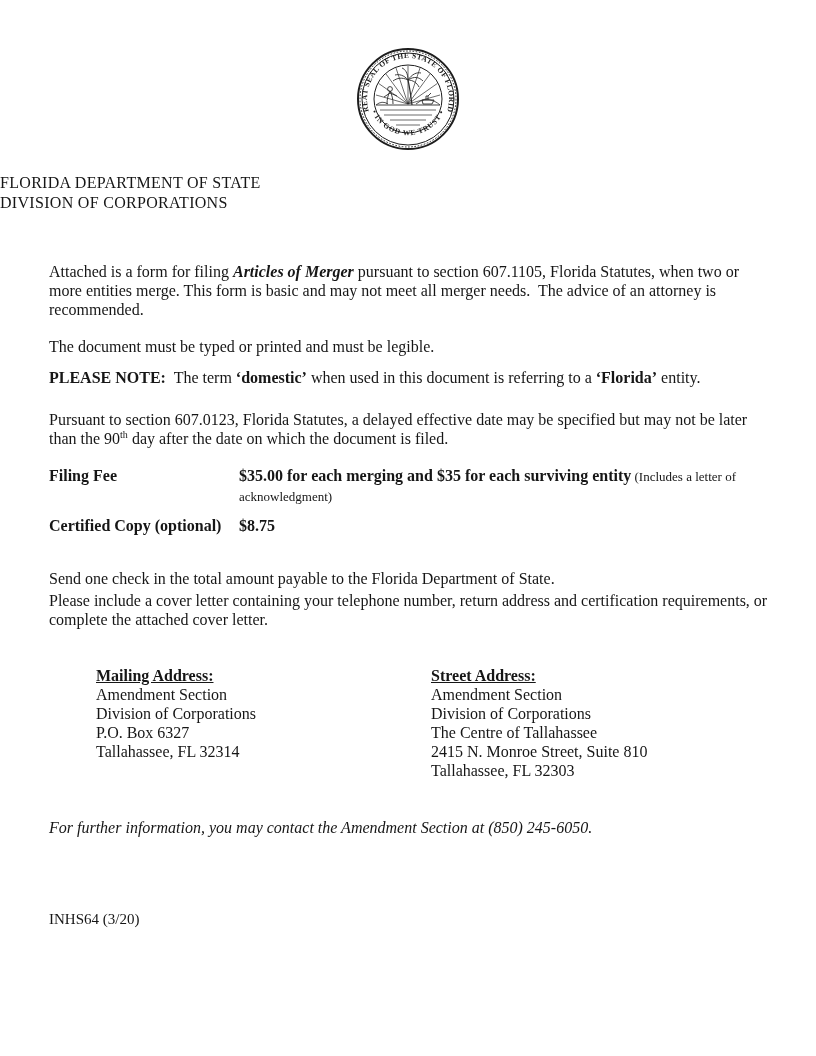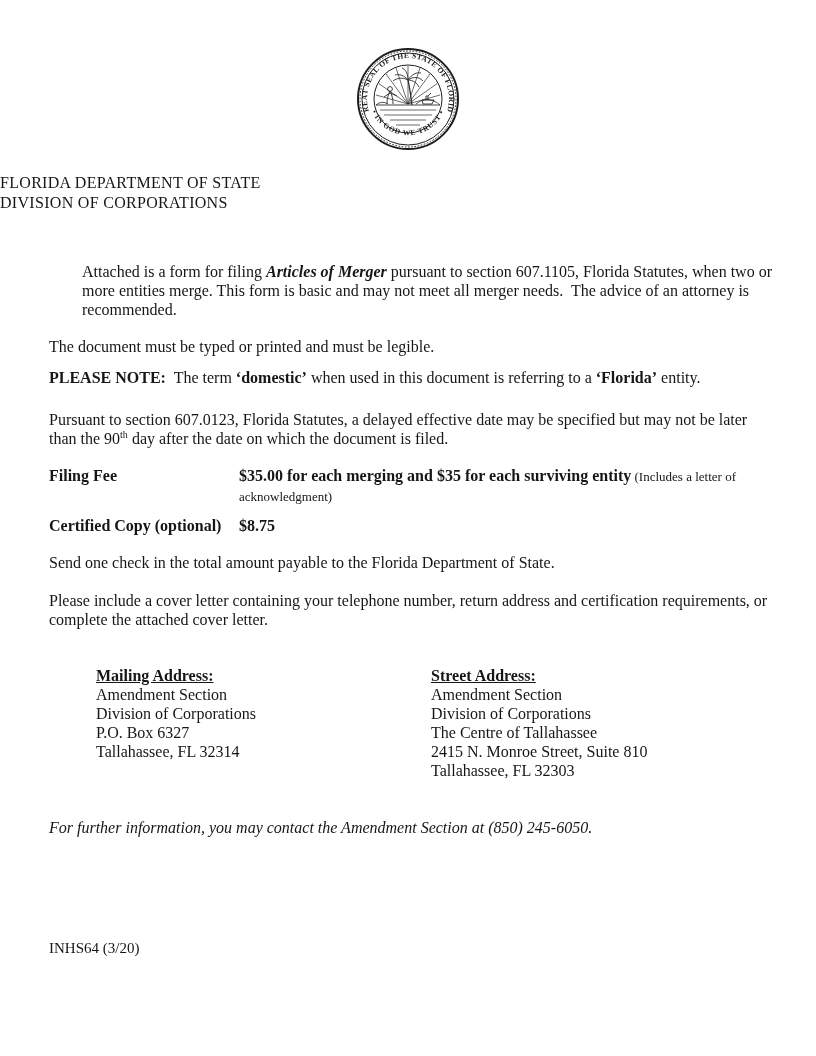"Attached is a form for" p.abs { margin-left: 33px -> none }
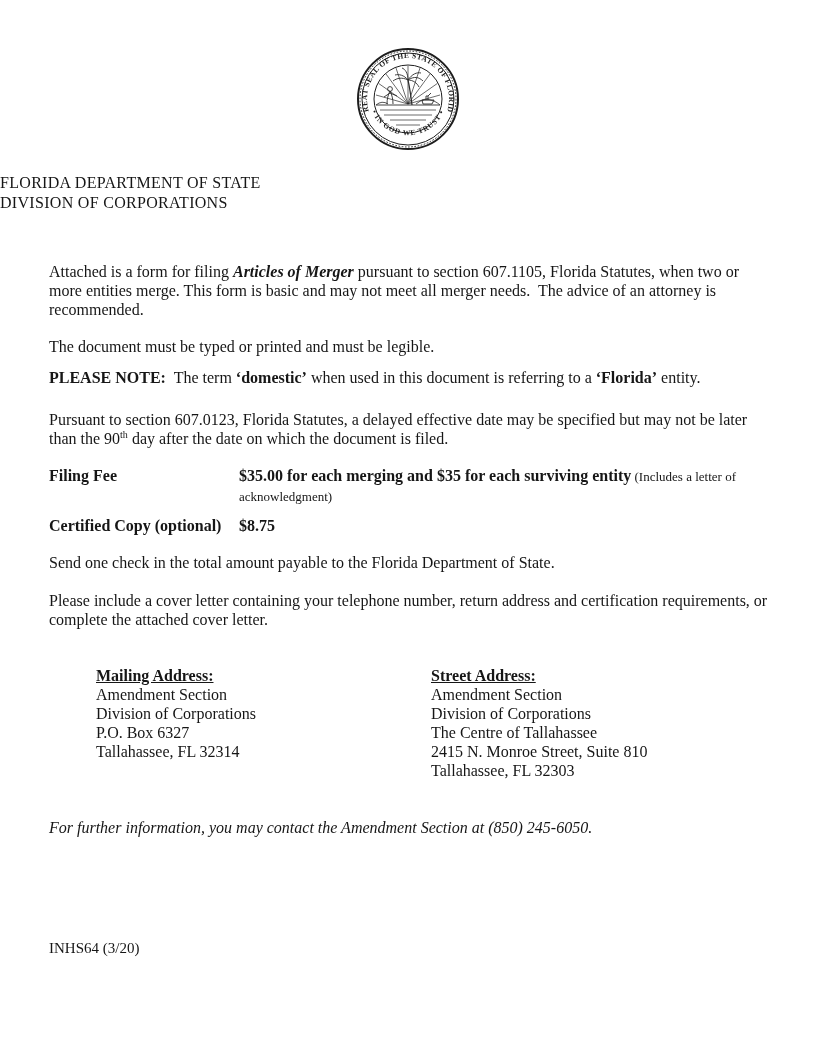"Send one check in the" p.abs { top: 553px -> 569px }
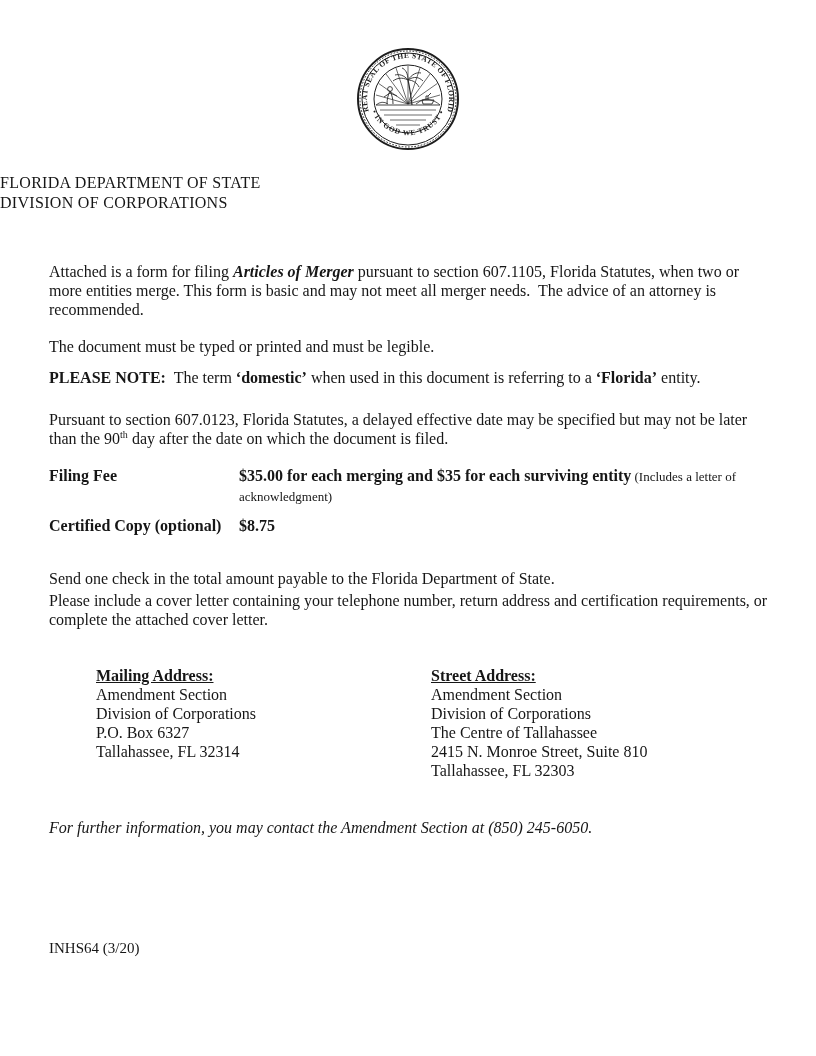"INHS64 (3/20)" .footer-code { top: 939px -> 910px }
